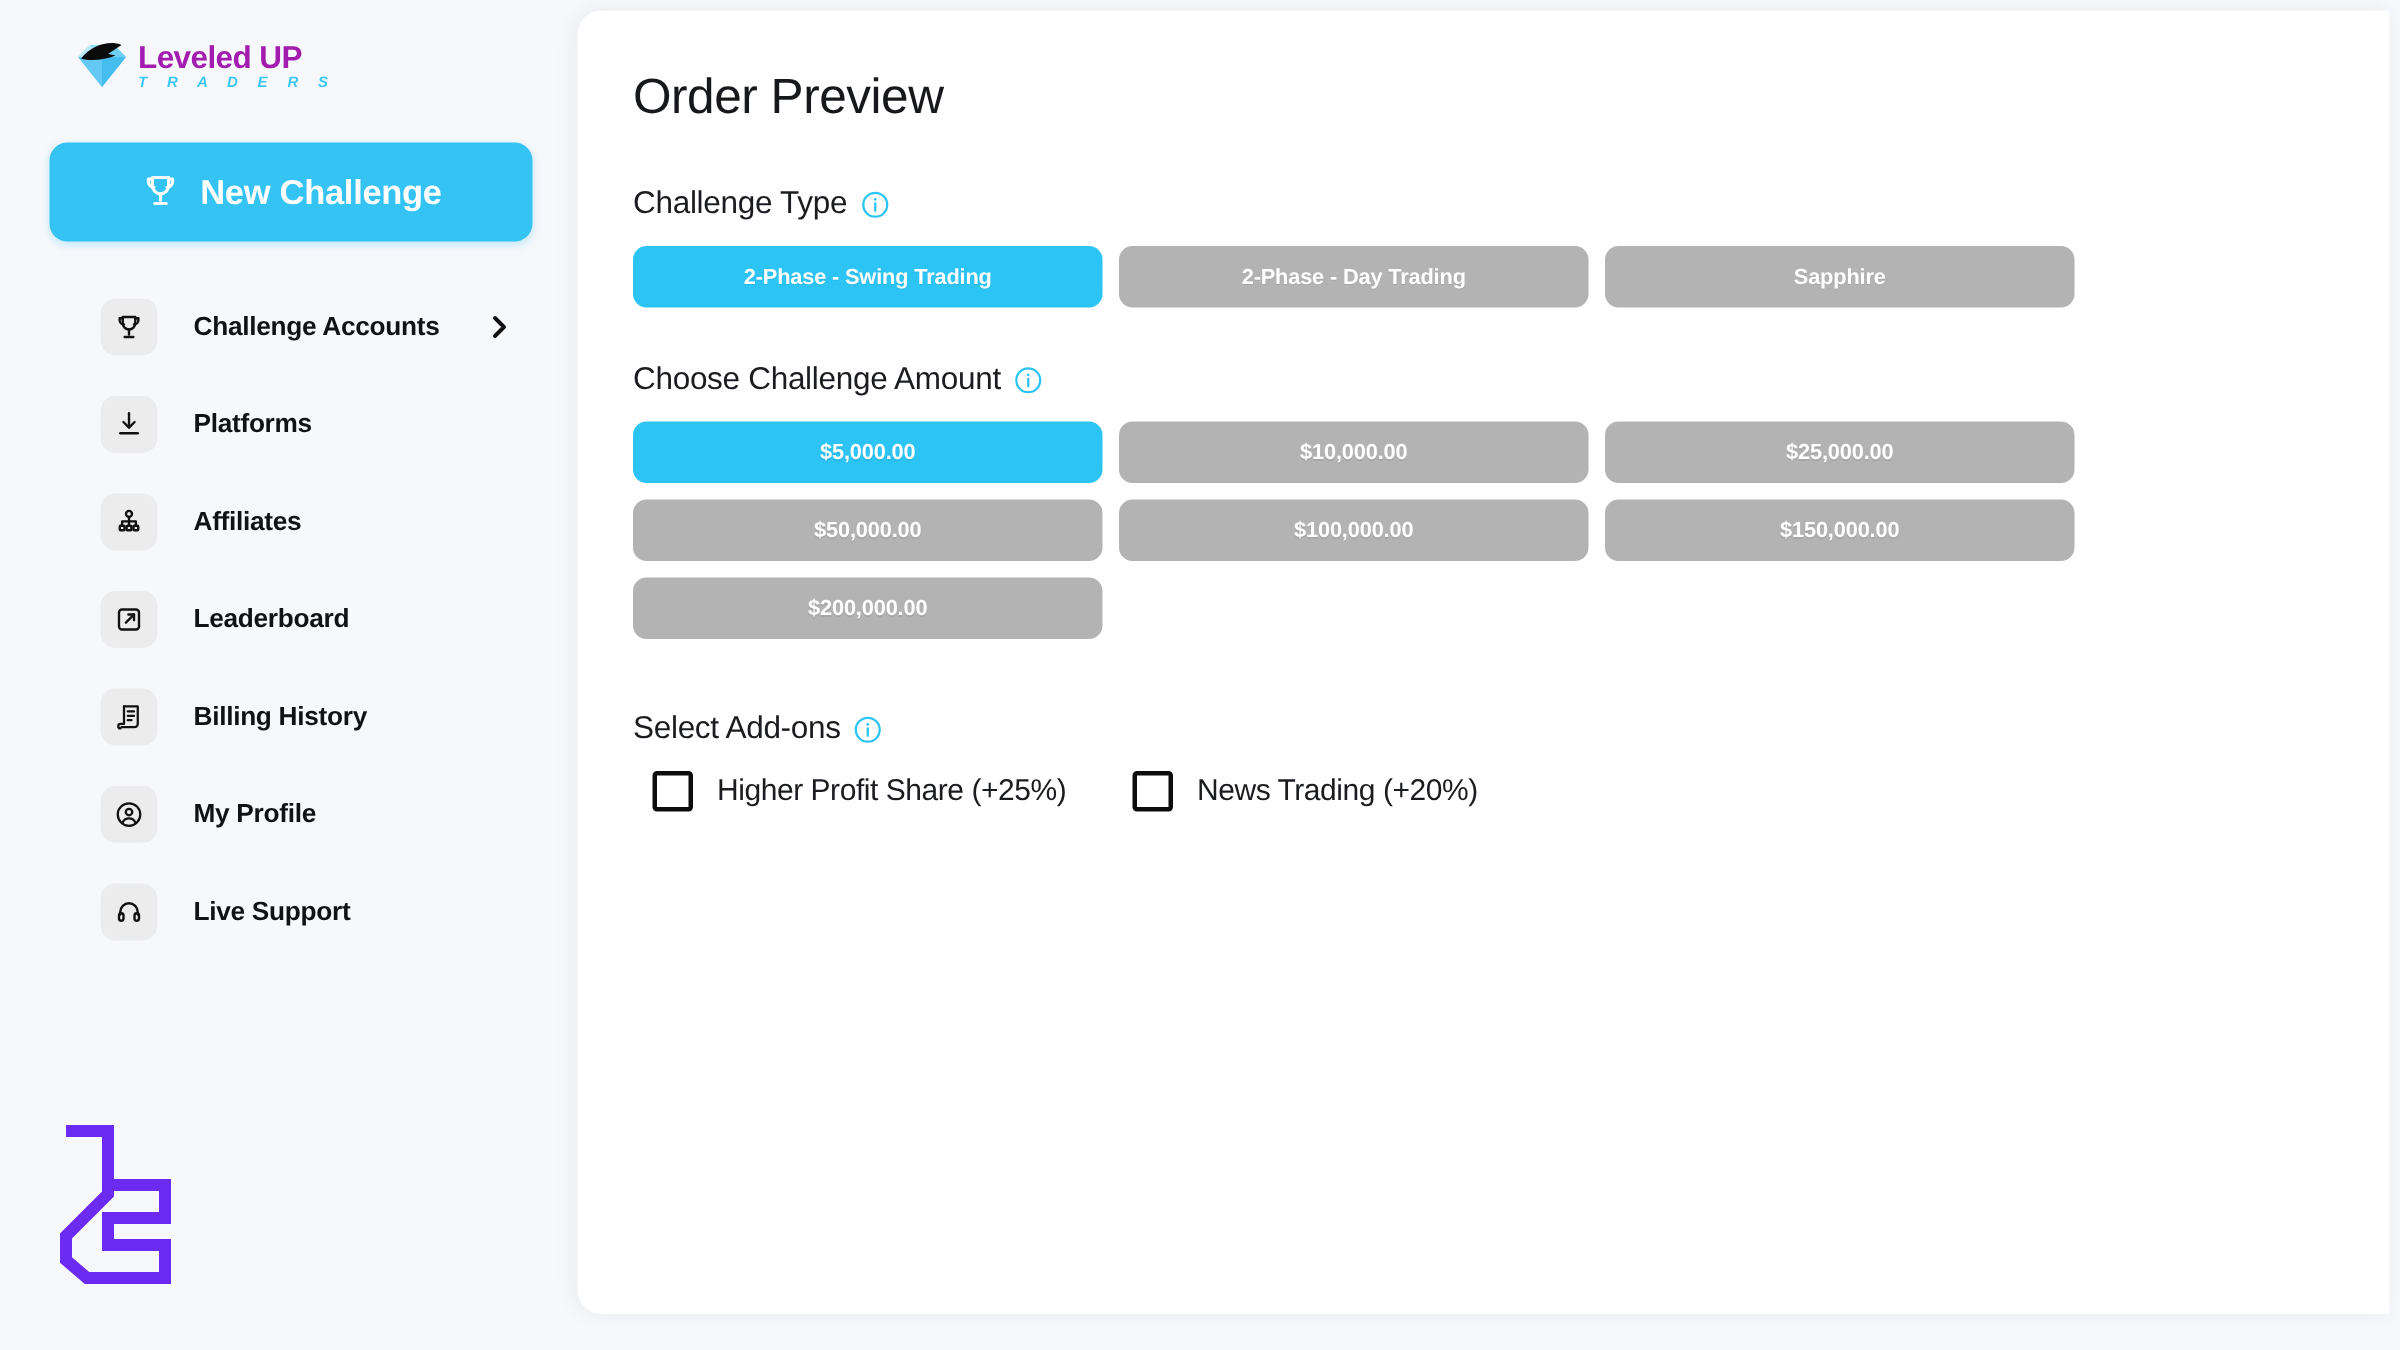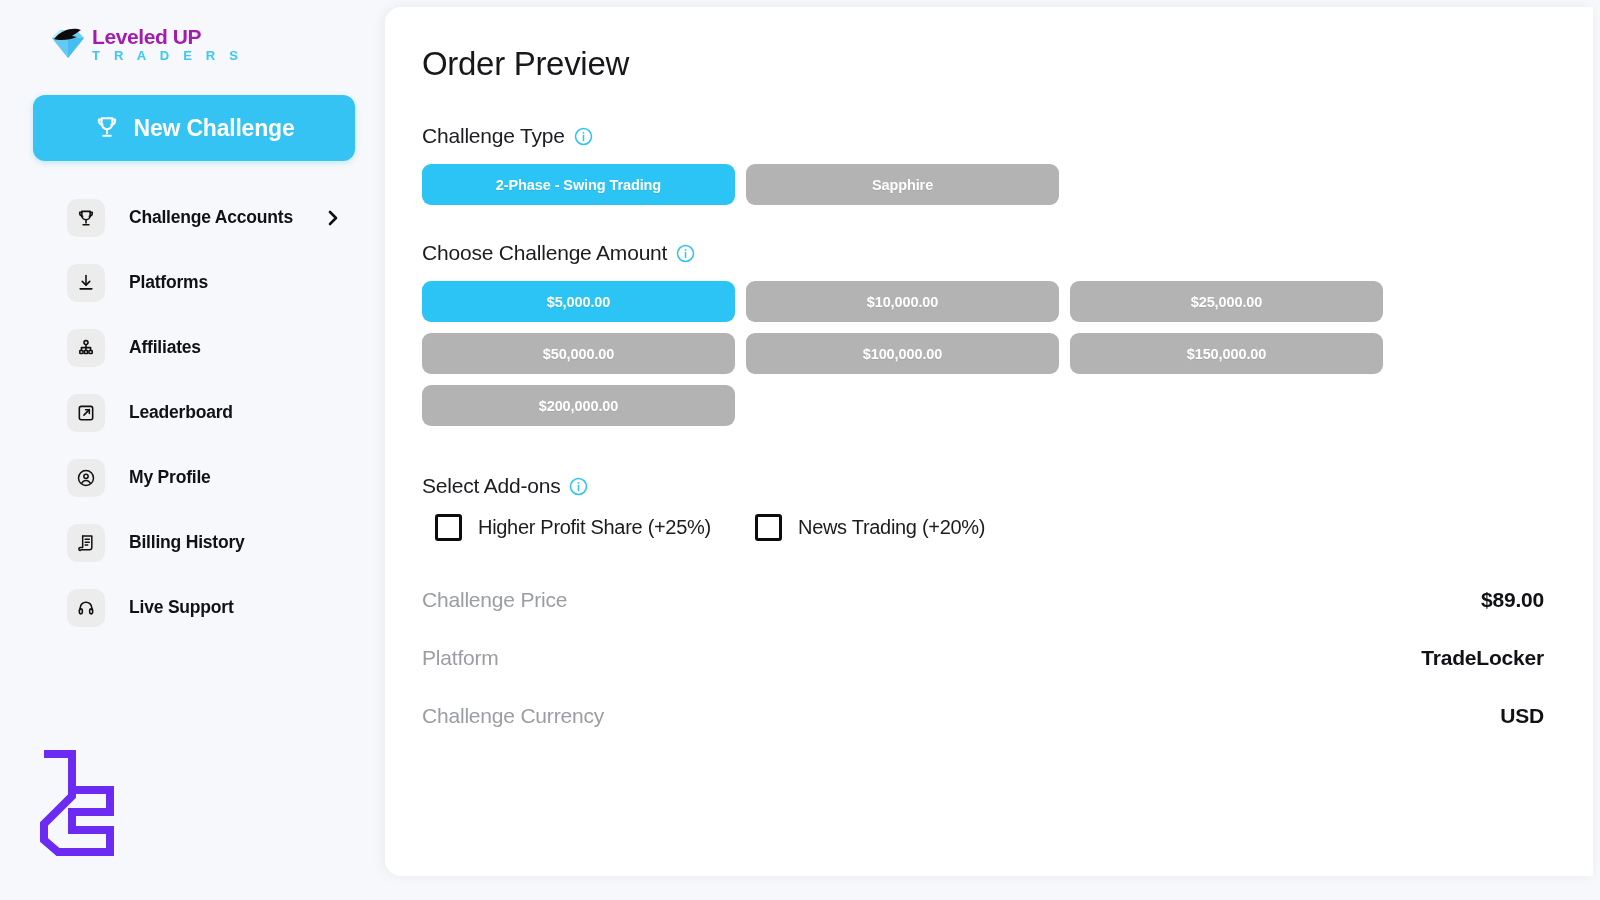"T R A D E" .brand-bottom { font-size: 13px -> 10px; font-style: none -> italic }
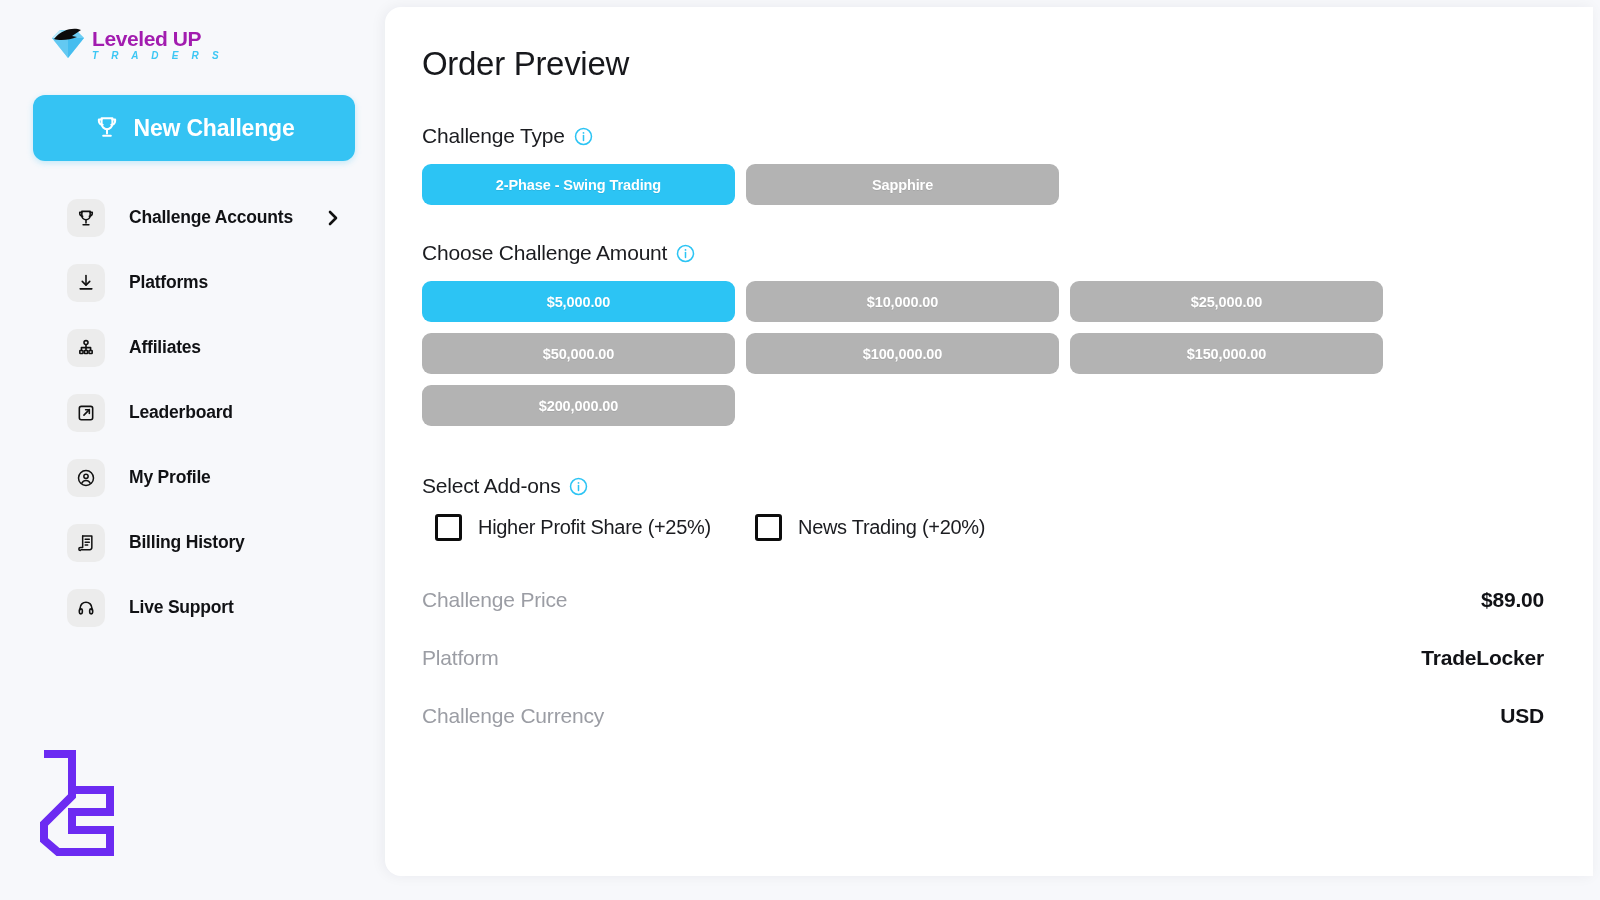"2-Phase - Day Trading" button.pill { html: none -> <button>2-Phase - Day Trading</button> }
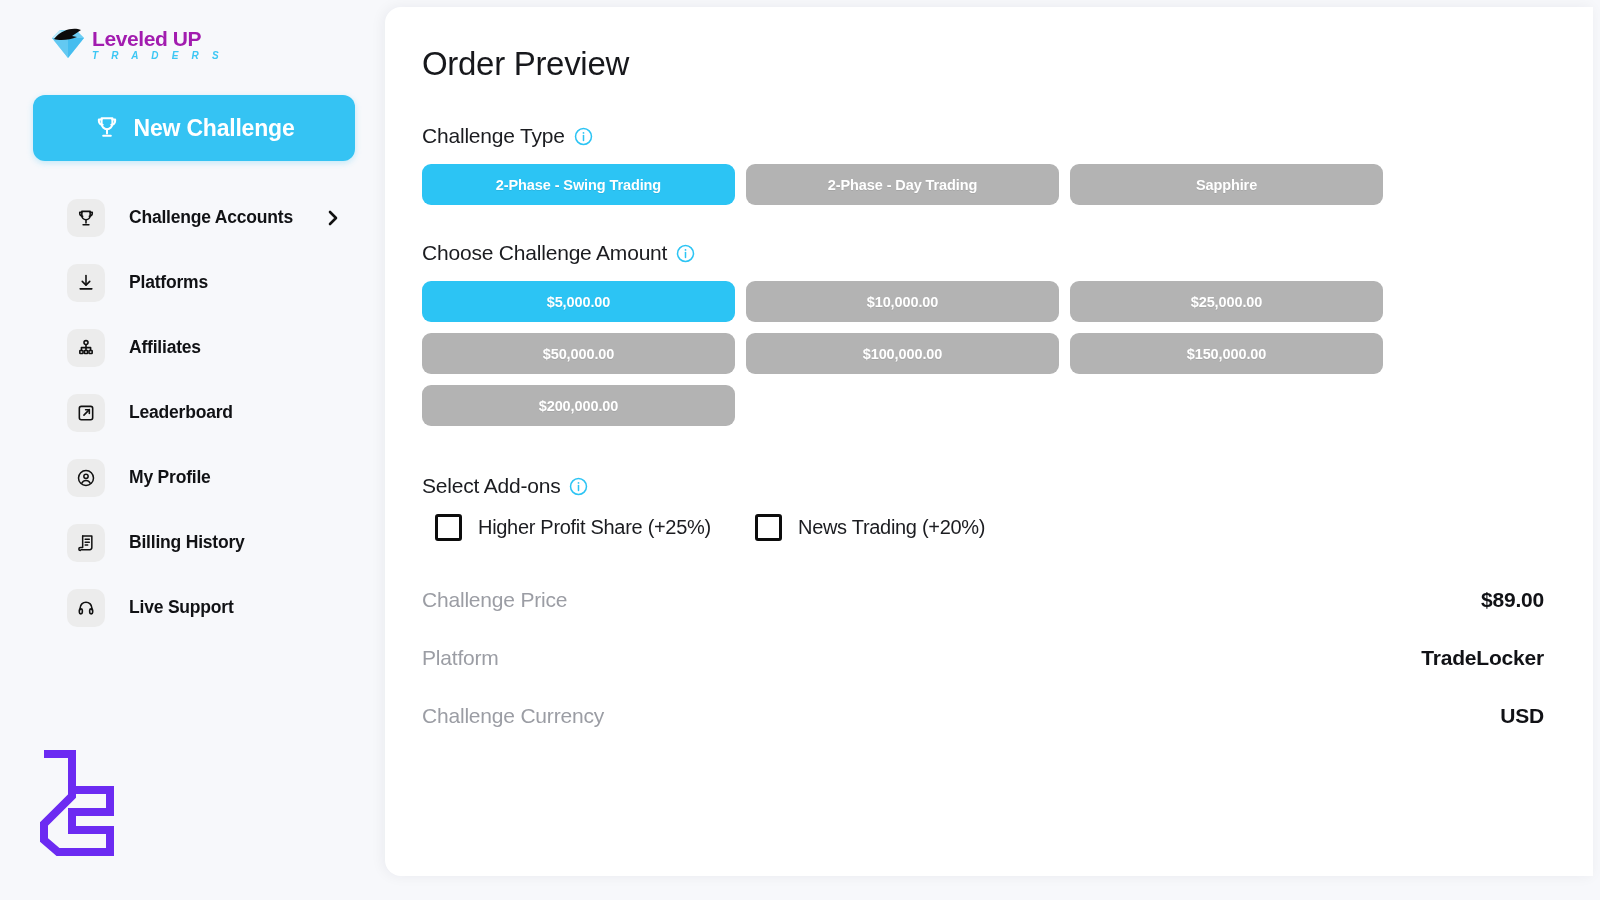"My Profile" div.nav-item { order: before "Billing History" -> after "Billing History" }
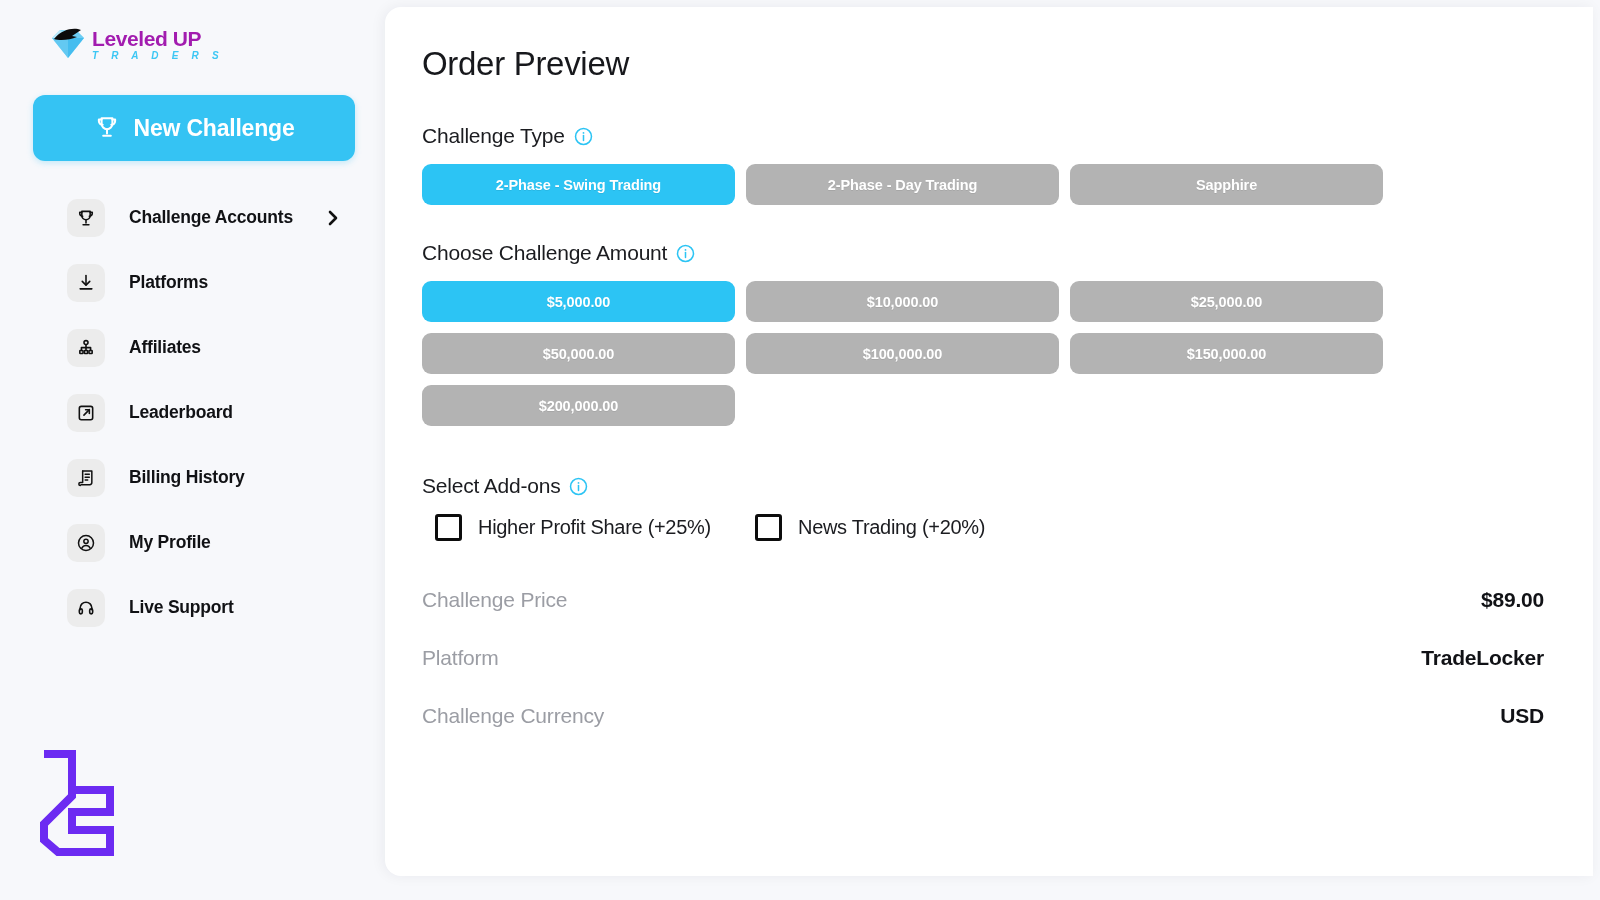"Challenge Price" section.summary { html: <section> <div> <span>Challenge Price</span> <span>$89.00</span> </div> <div> <span>Platform</span> <span>TradeLocker</span> </div> <div> <span>Challenge Currency</span> <span>USD</span> </div> </section> -> none }
